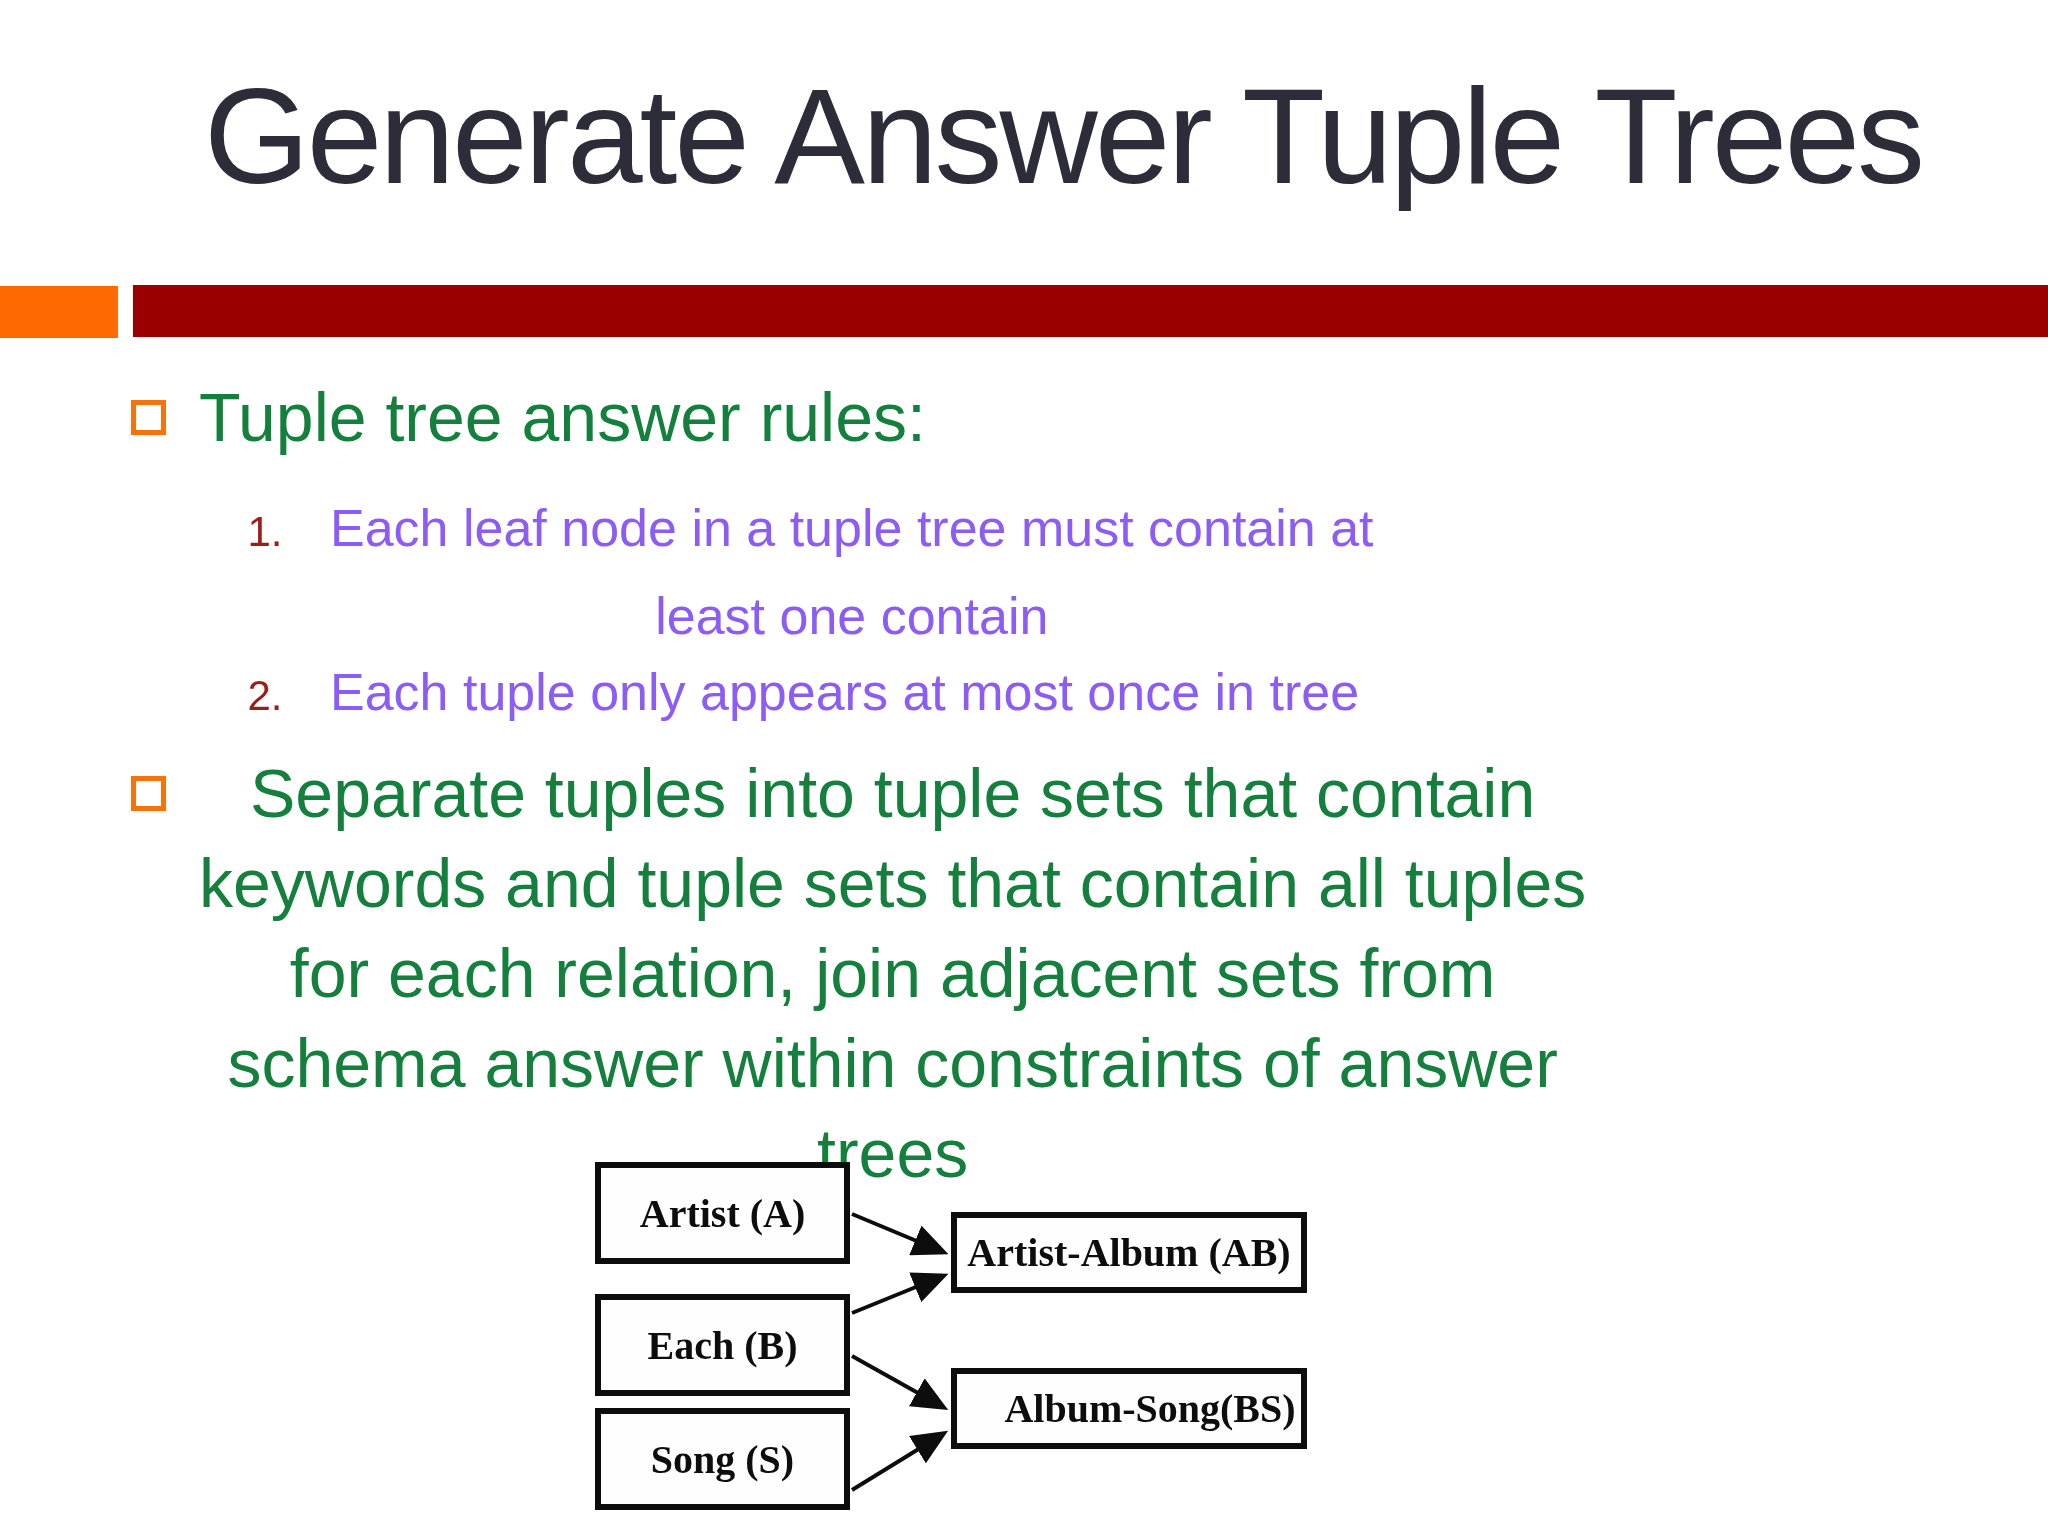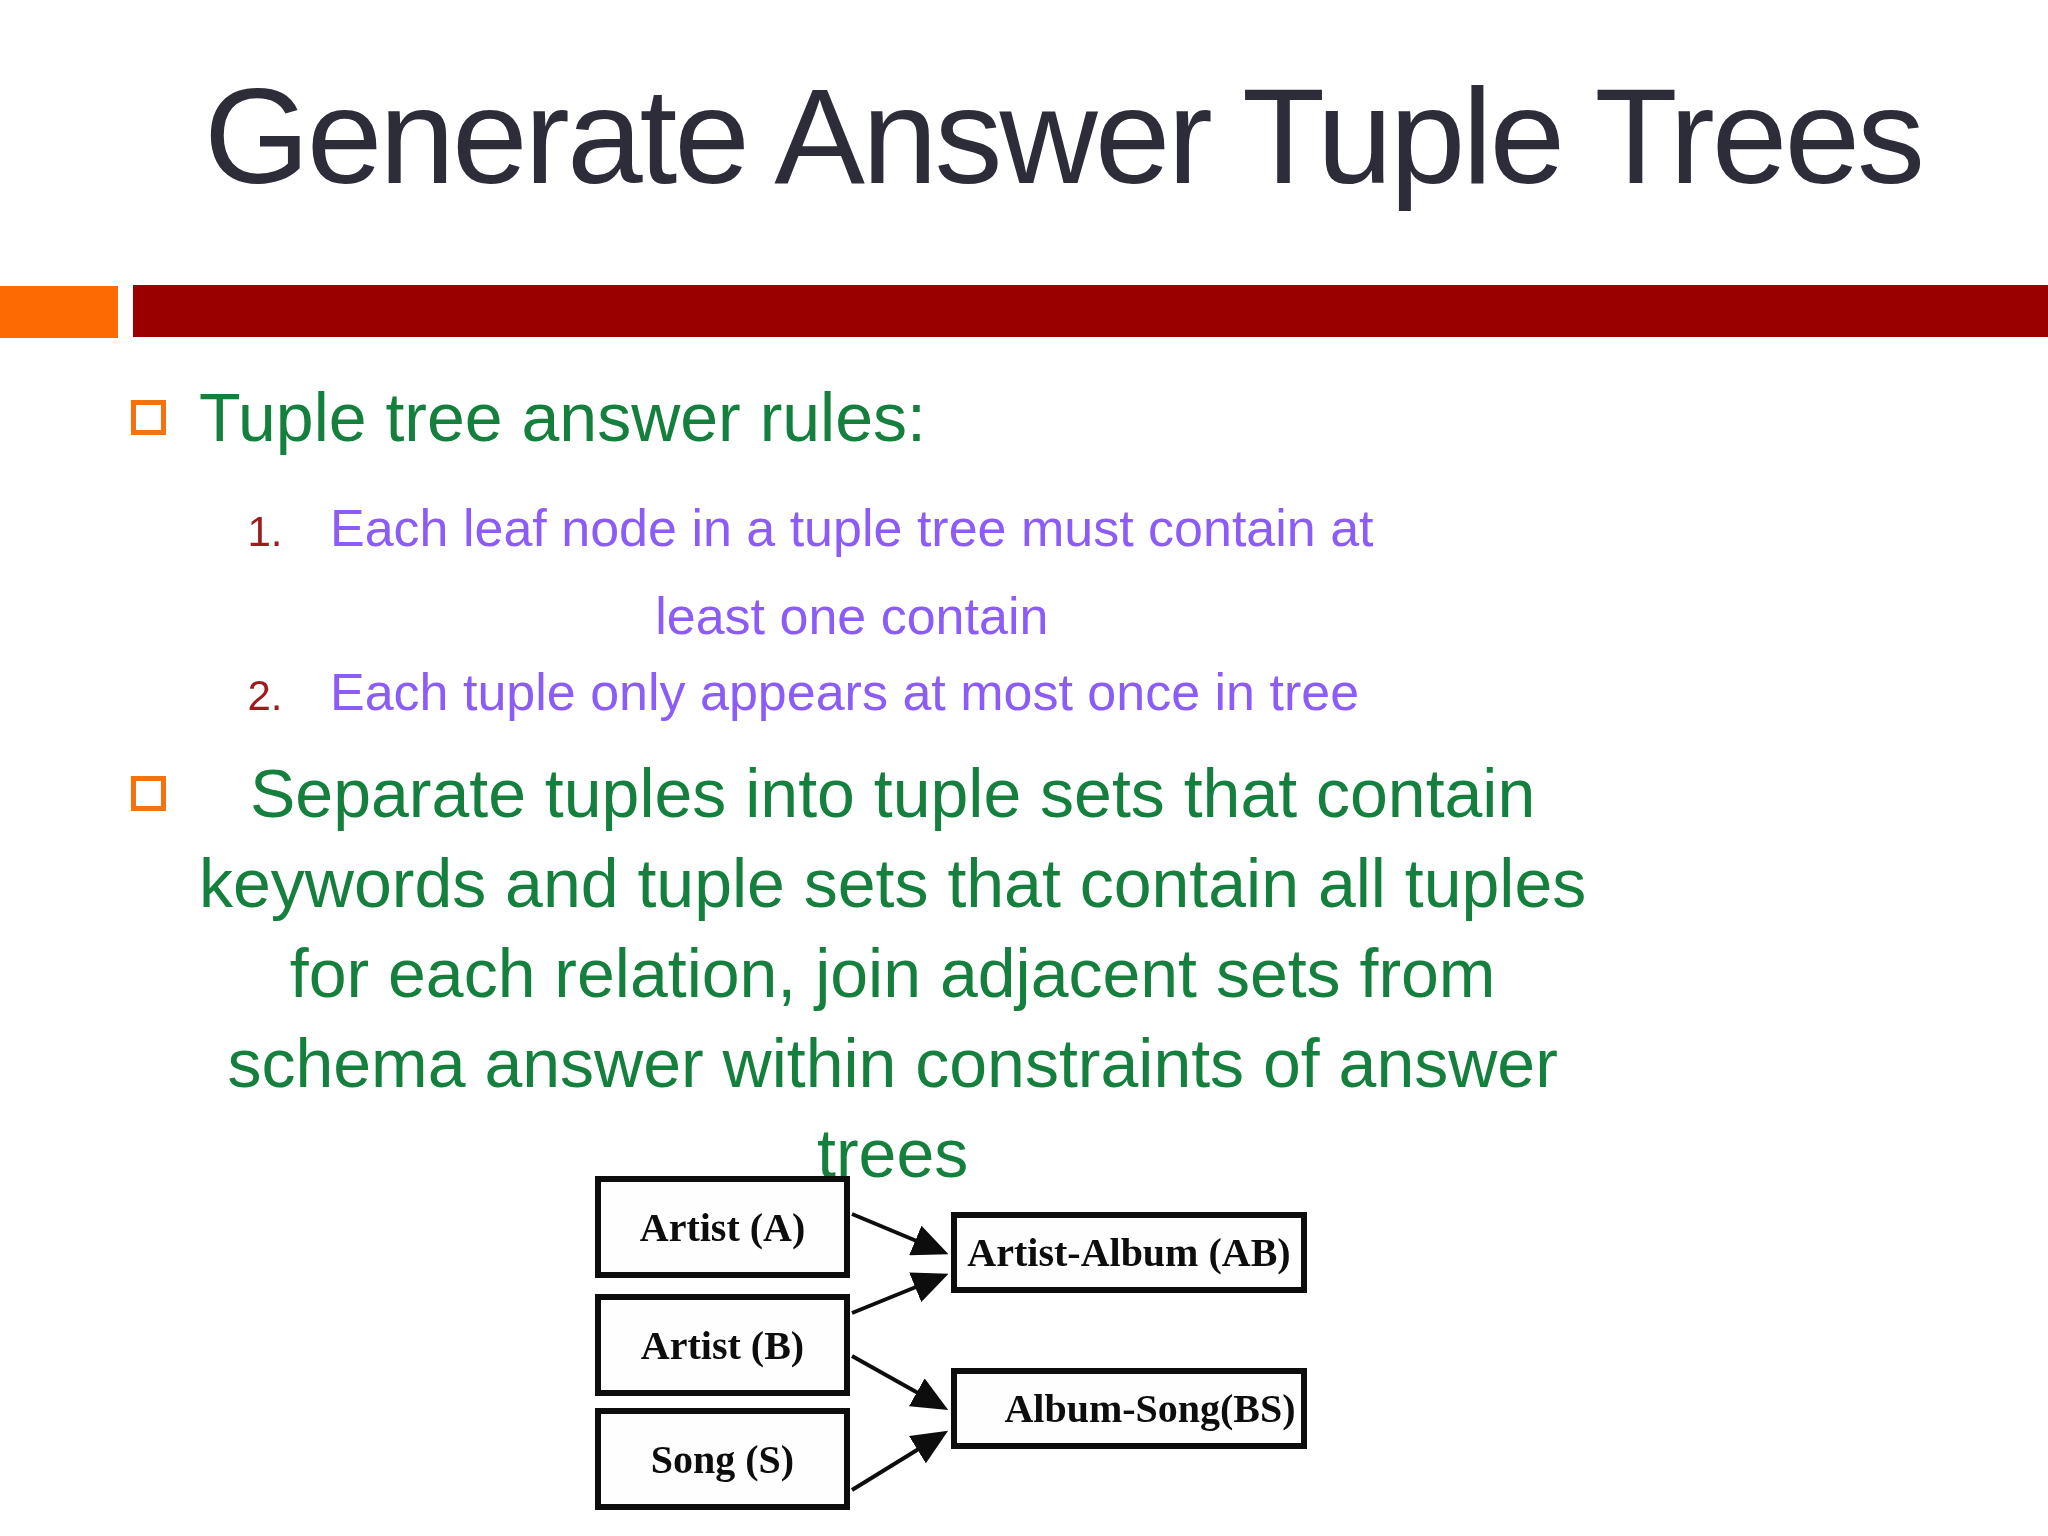"Artist (A)" div.dbox { top: 16px -> 2px }
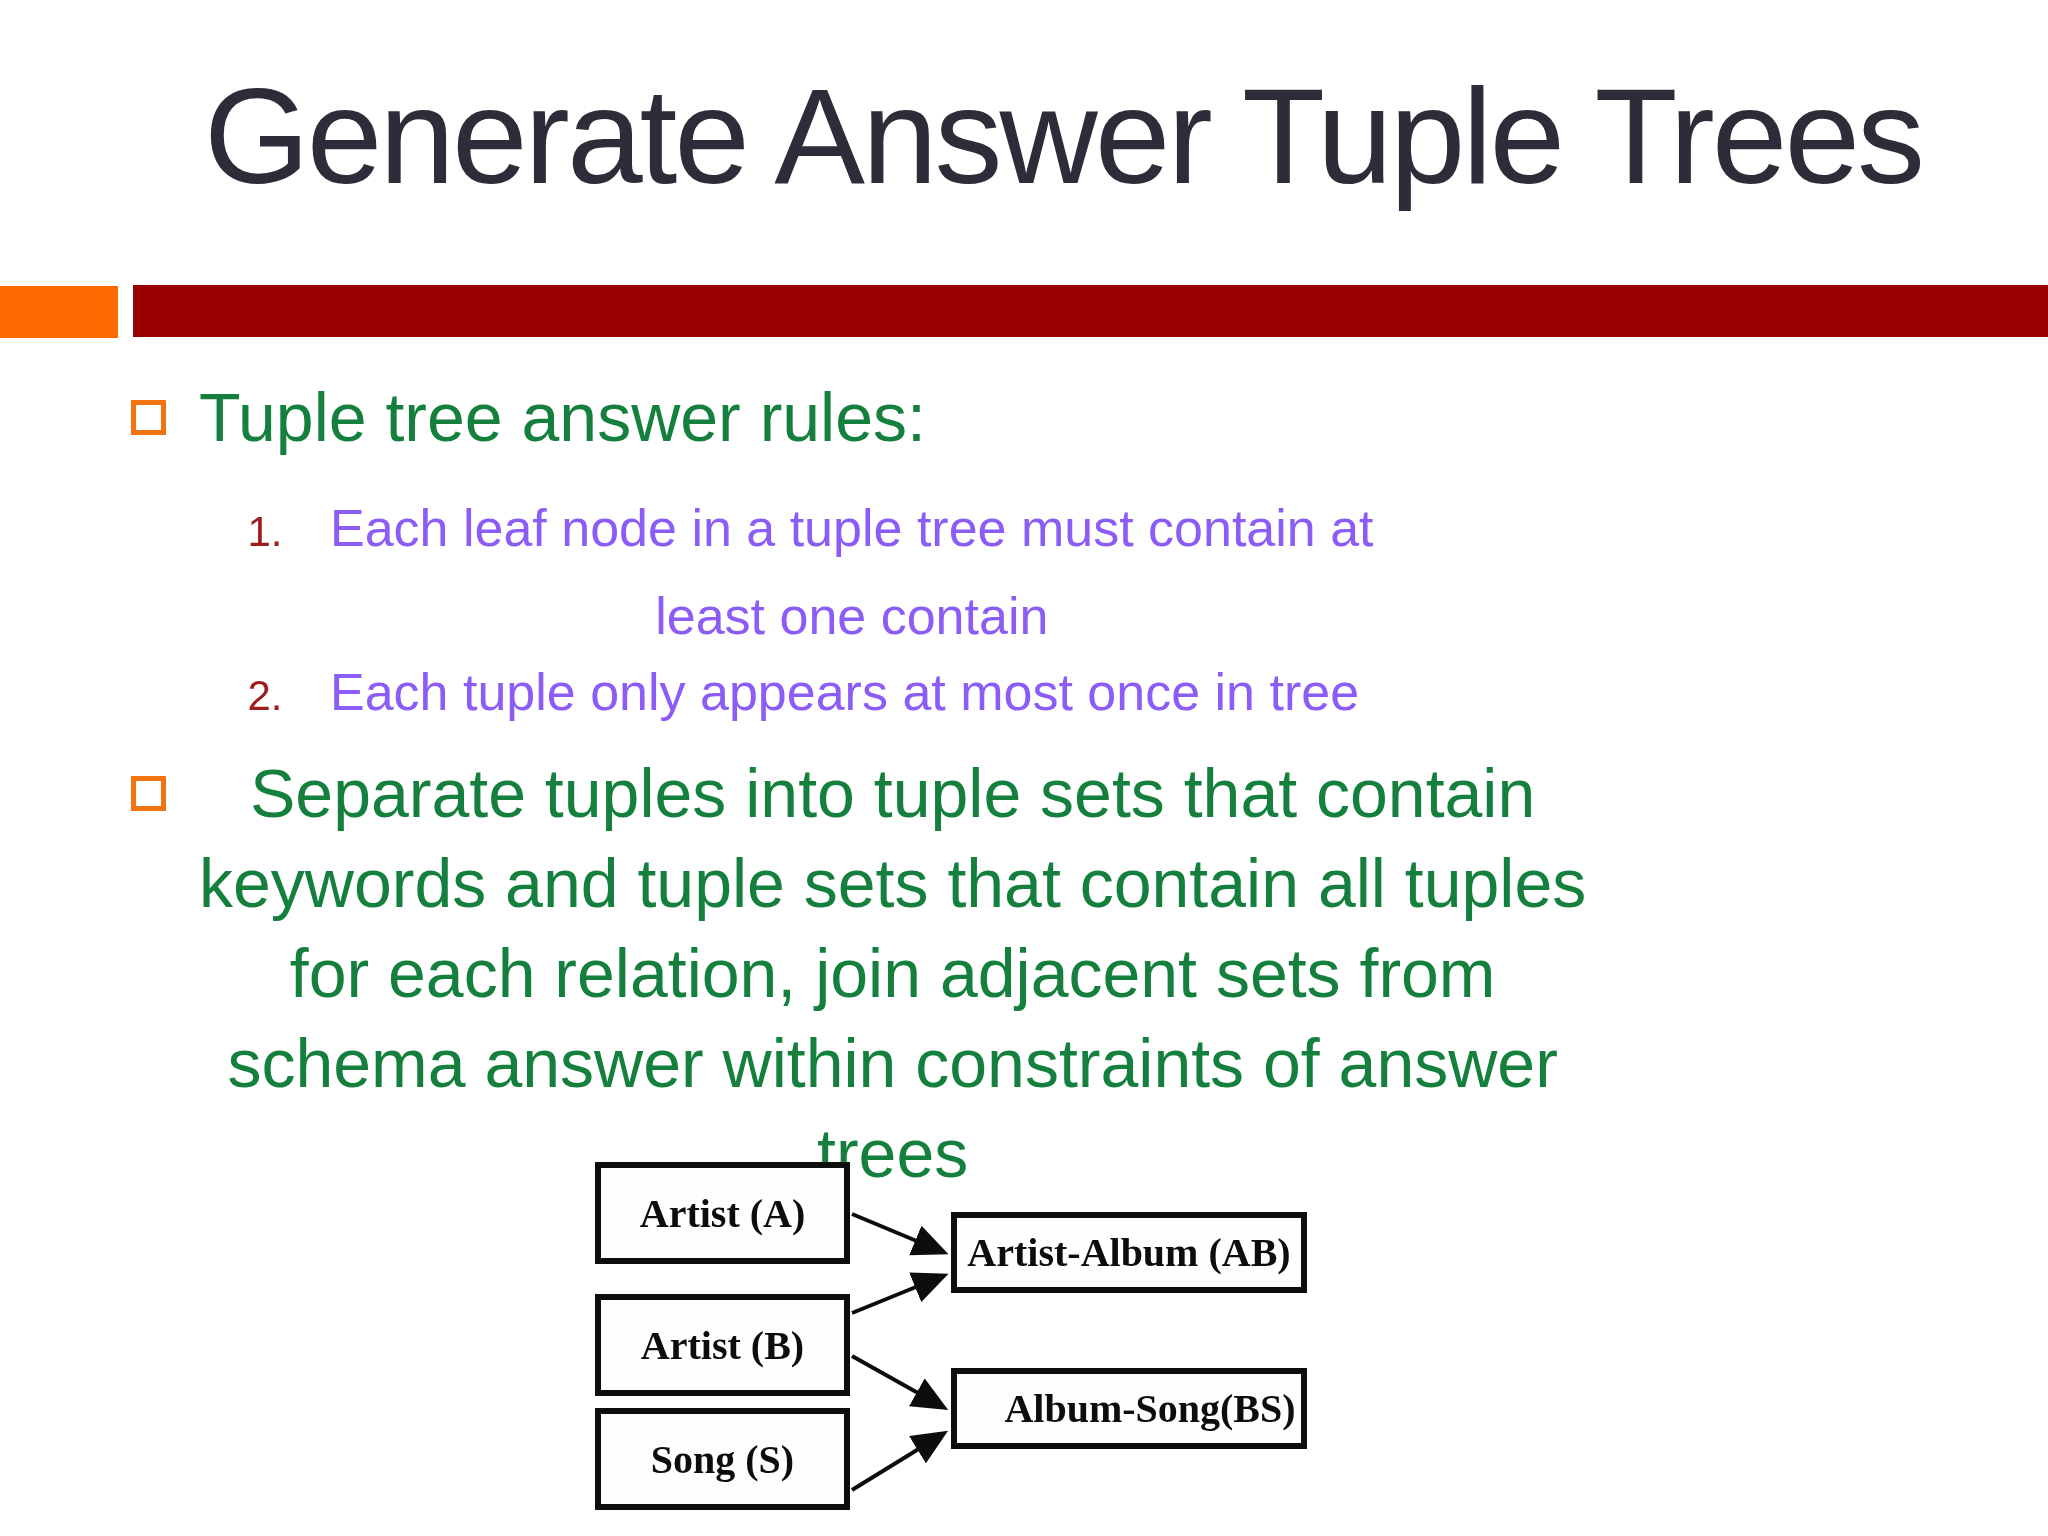"Artist (B)" div.dbox { text: Artist -> Each }
